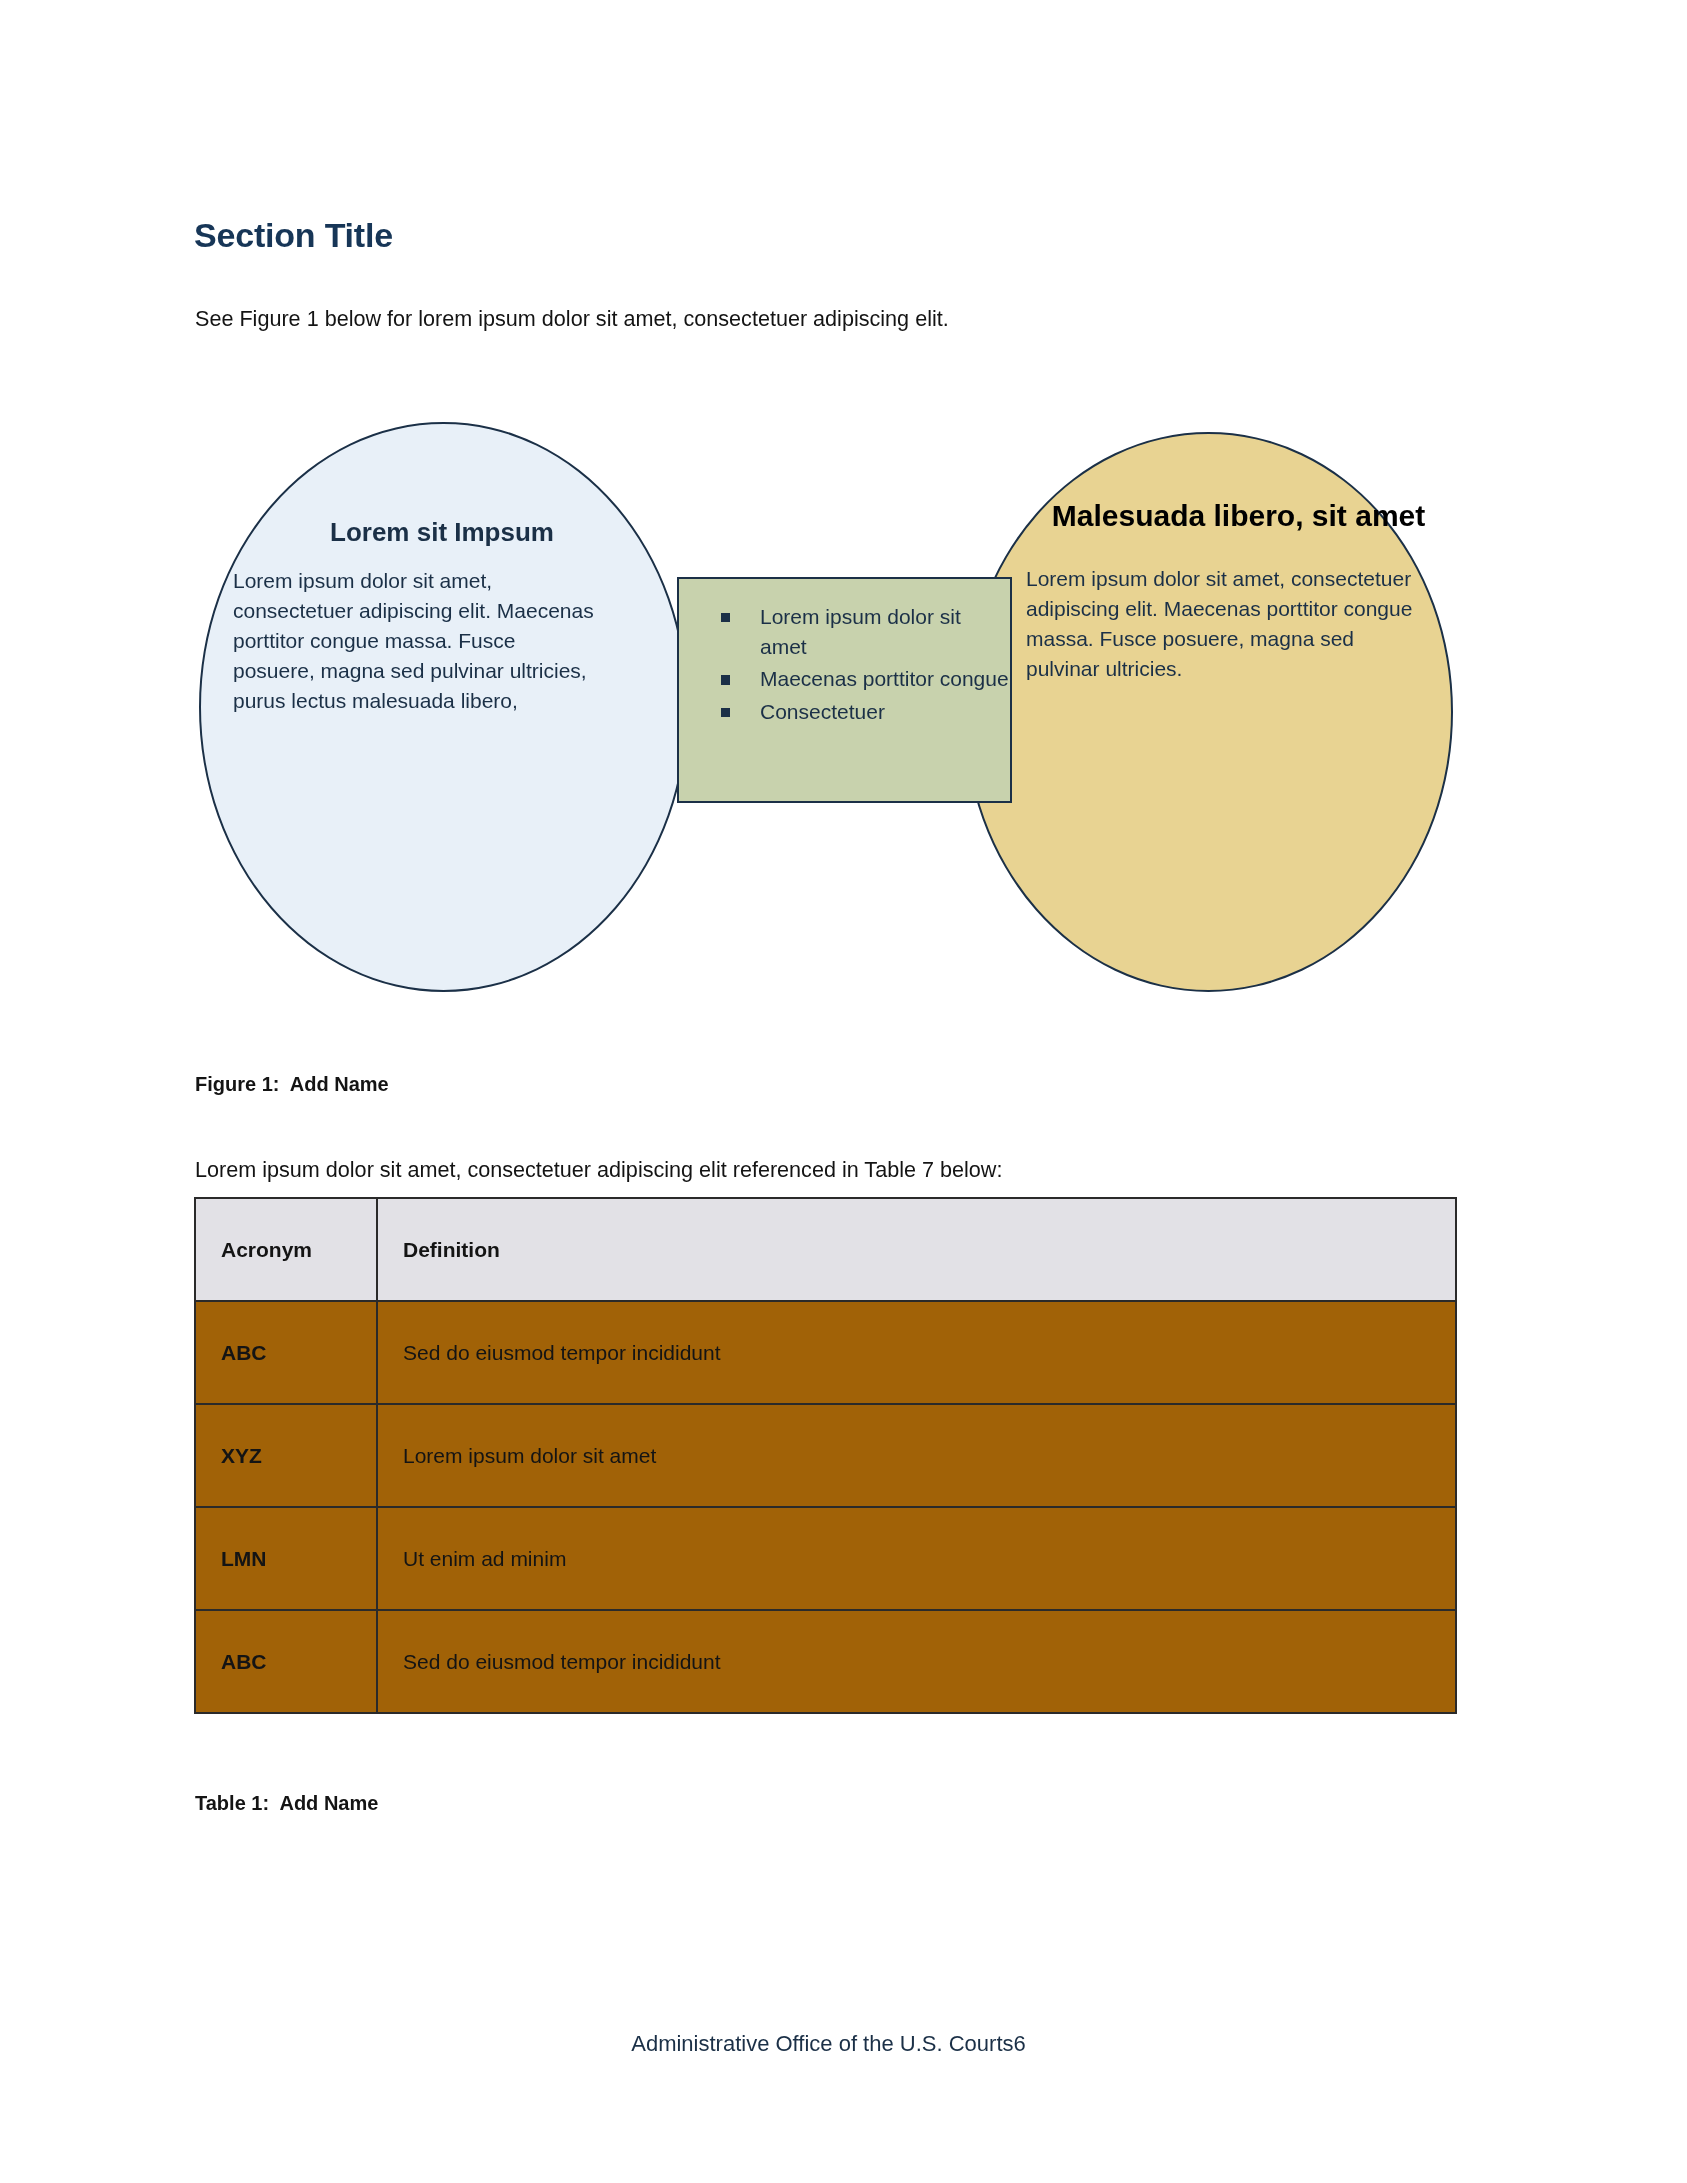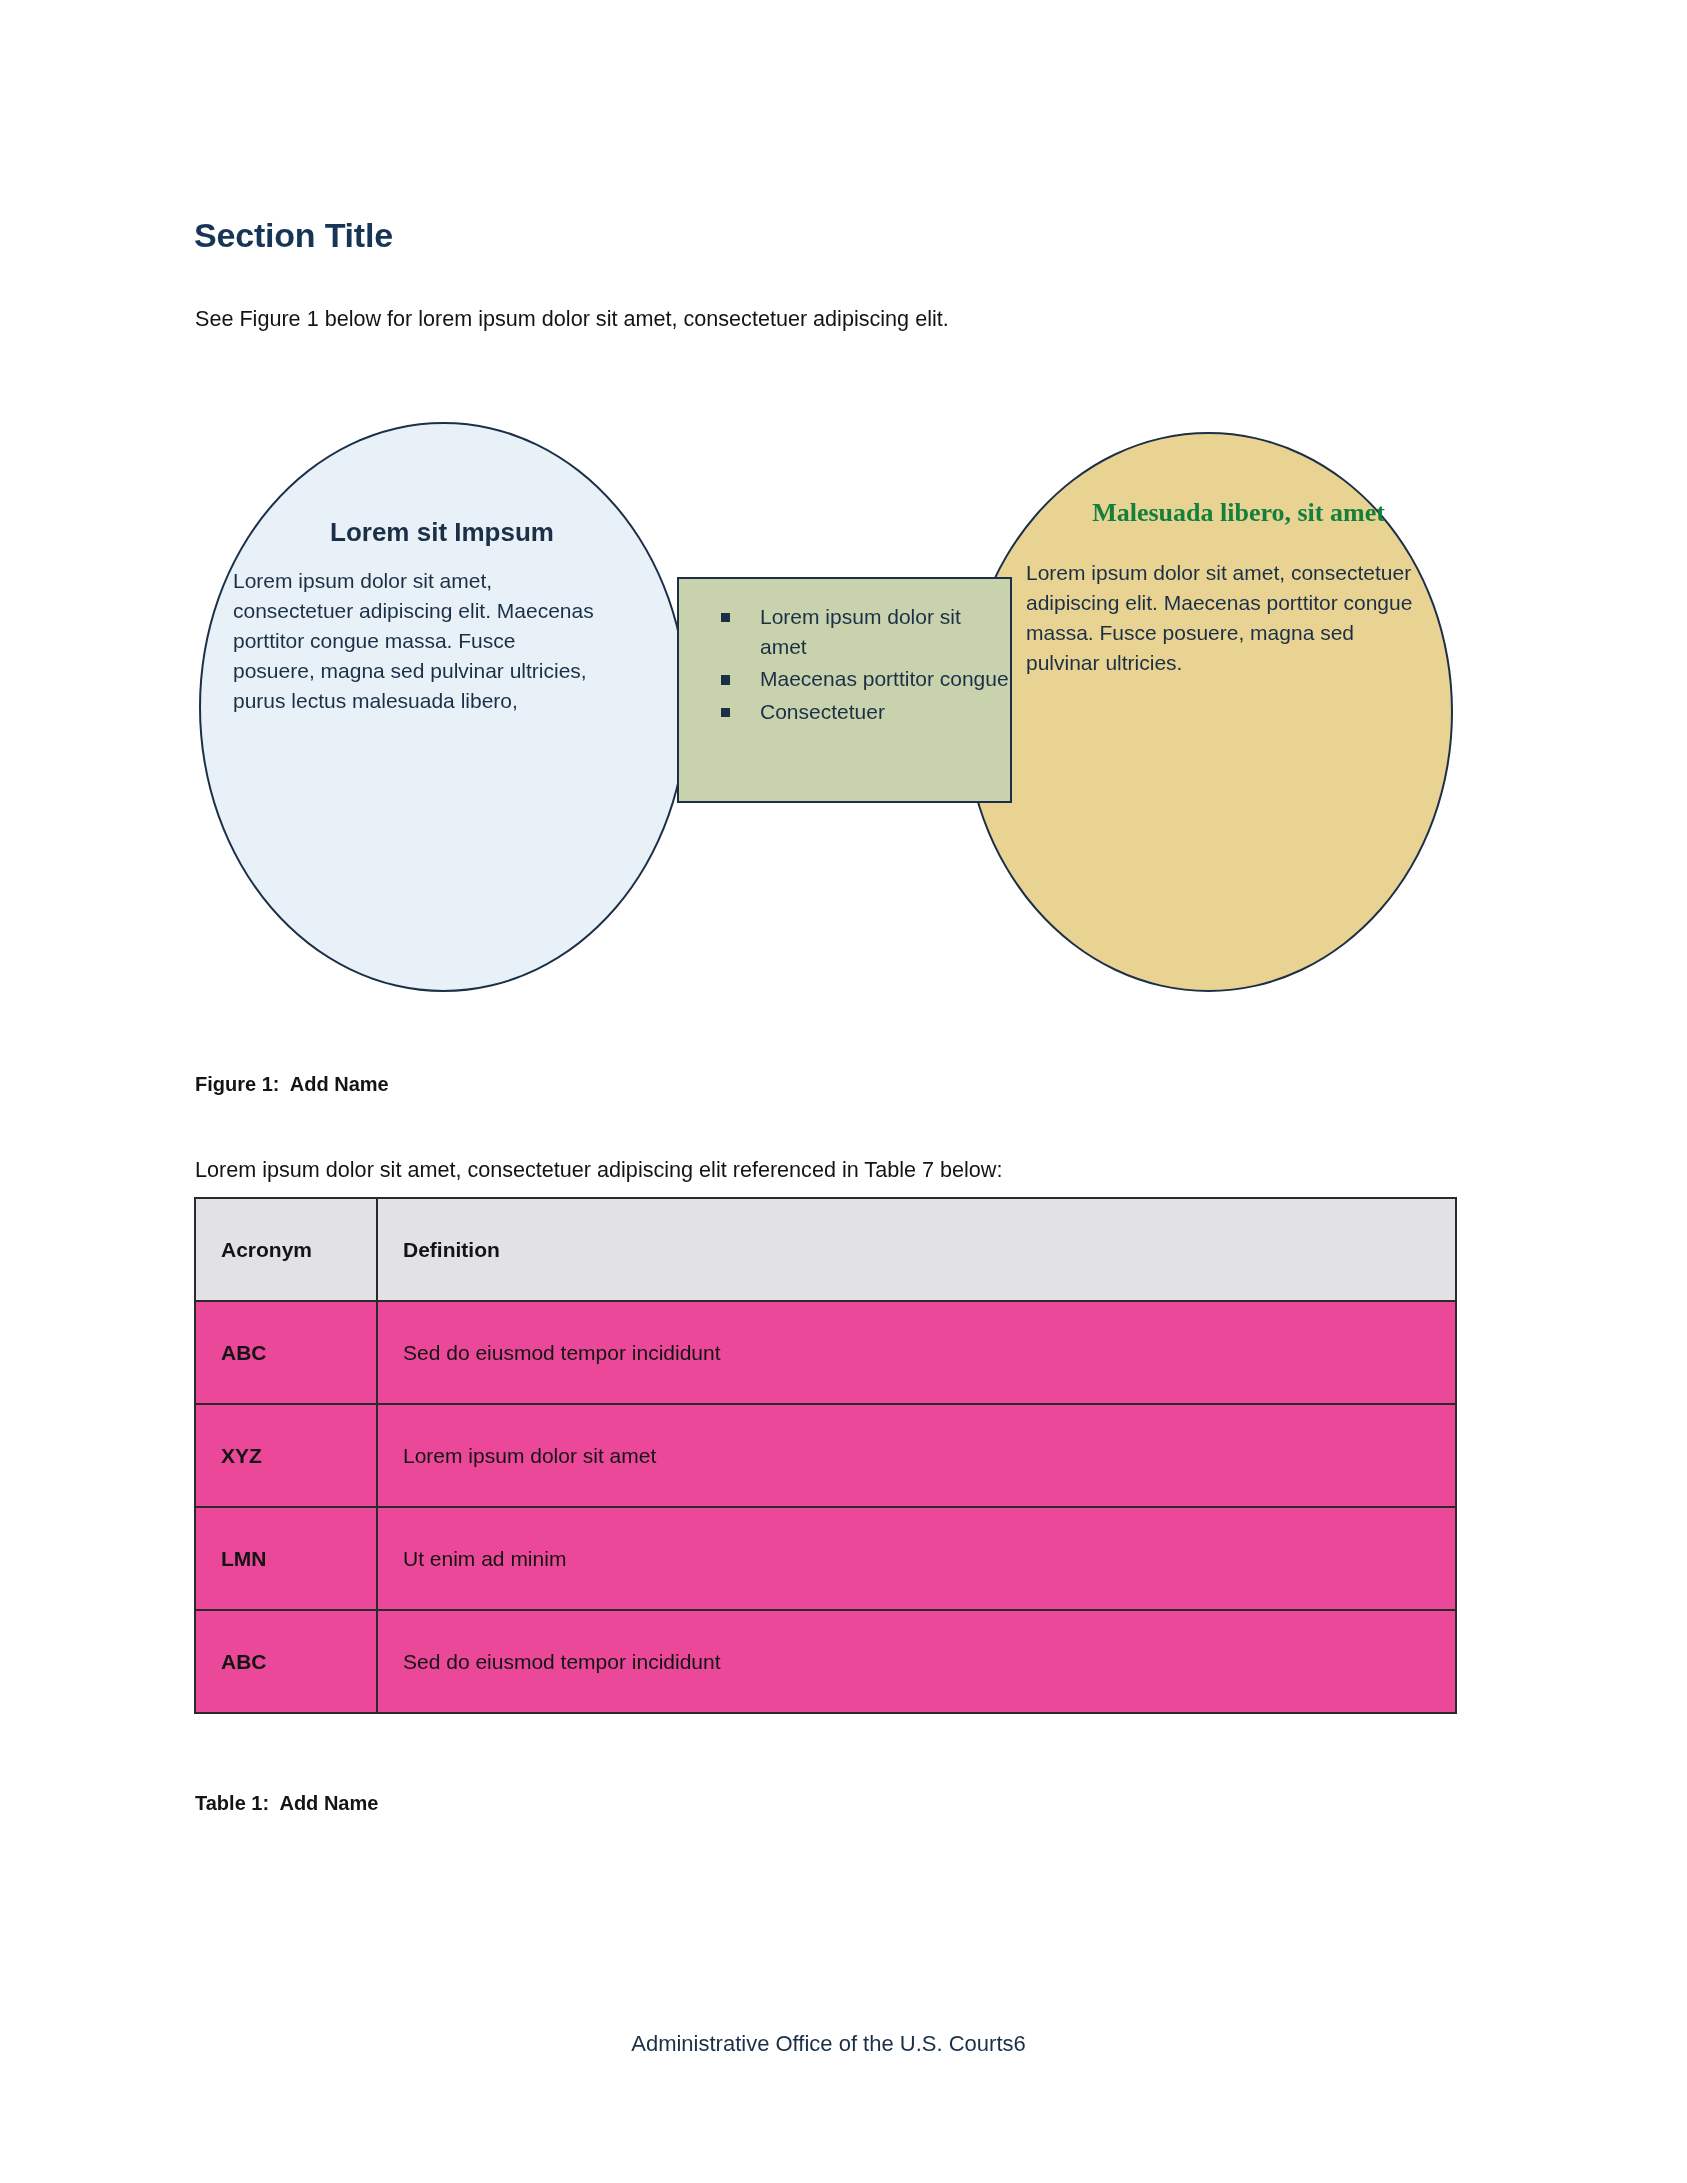"Malesuada libero, sit amet" .circle-right-title { color: #15803d -> #000000; font-family: Liberation Serif, serif -> none; font-size: 26px -> 30px }
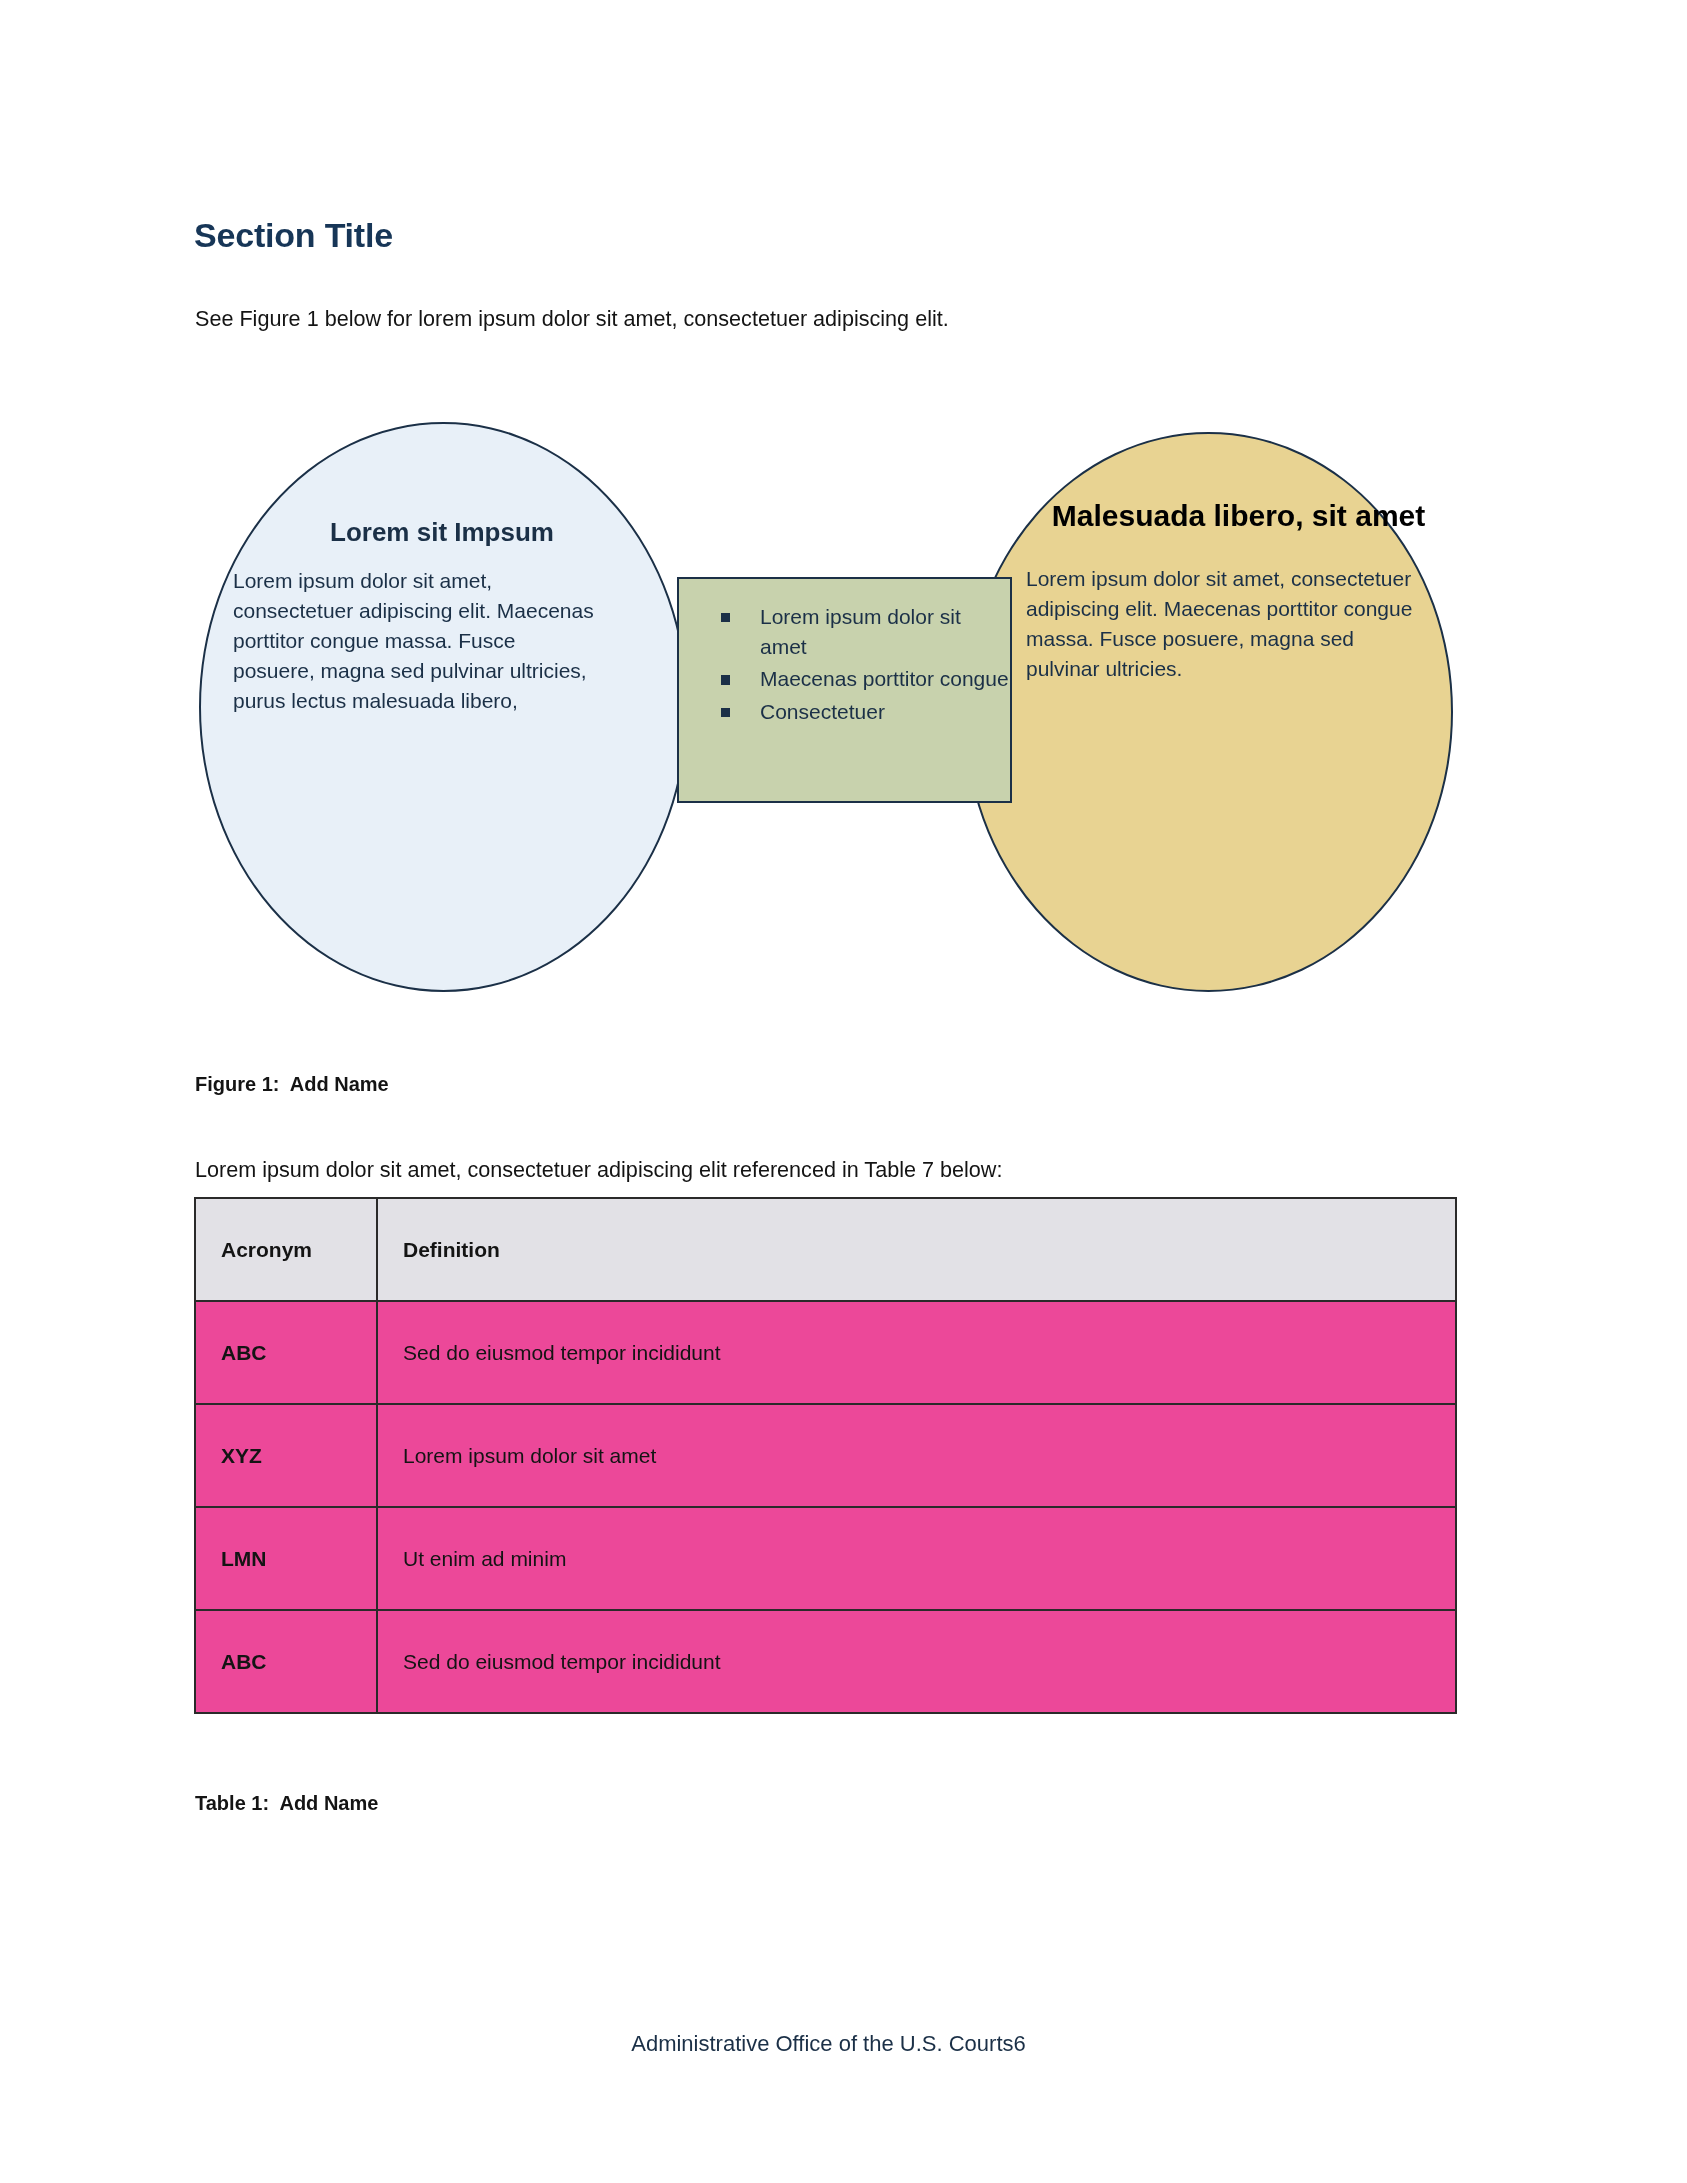"ABC" .acronym-table tbody td { background: #ec4899 -> #a16207 }
